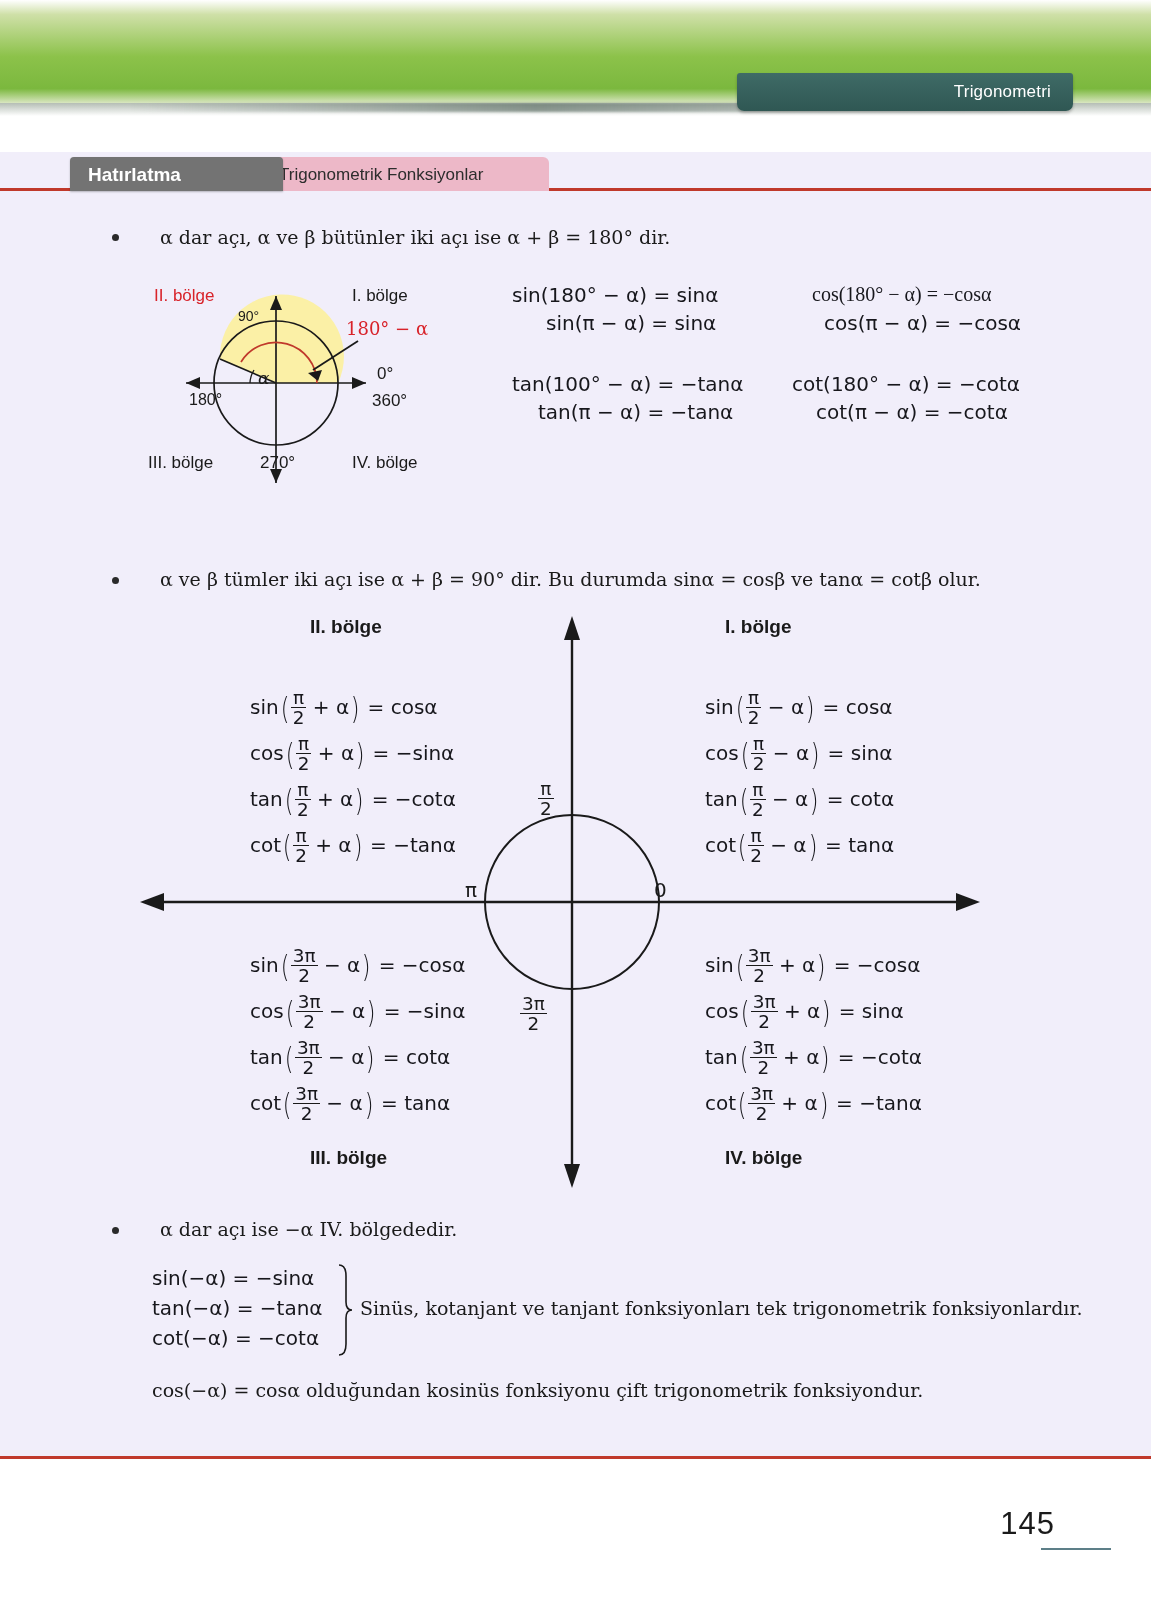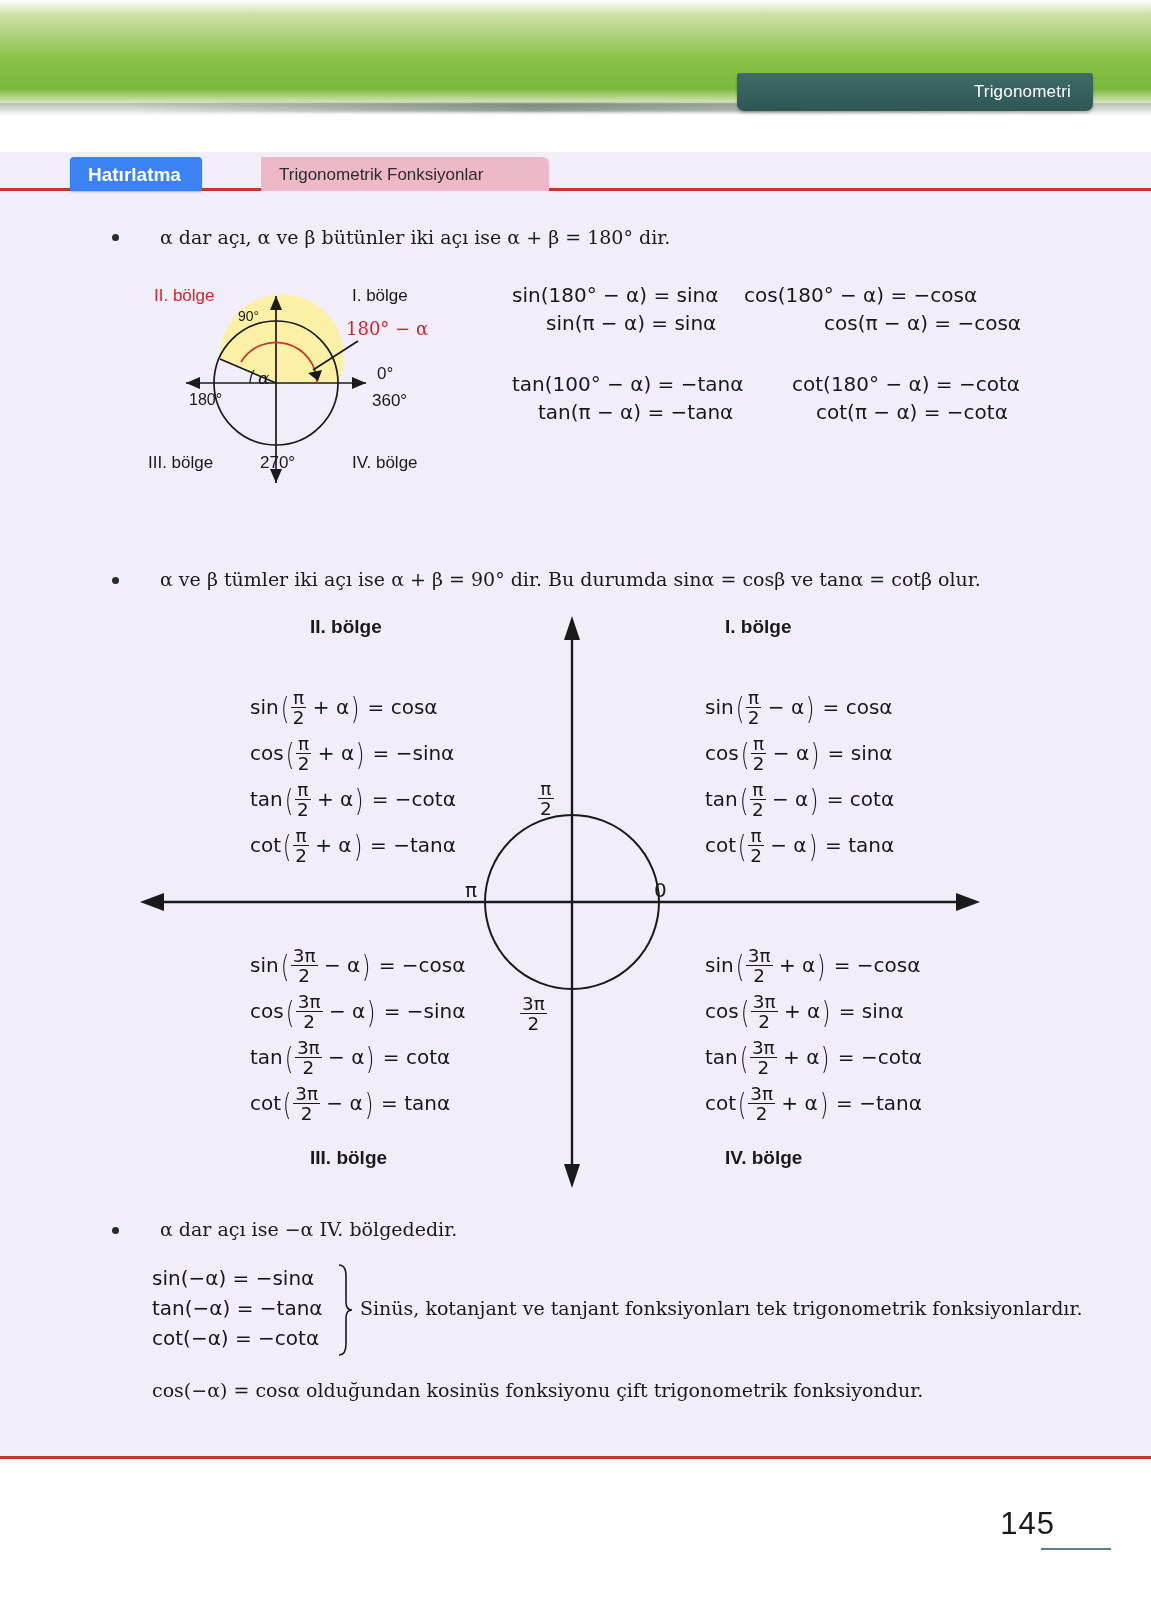"Trigonometri" .chapter-tab { padding-left: 20px -> none }
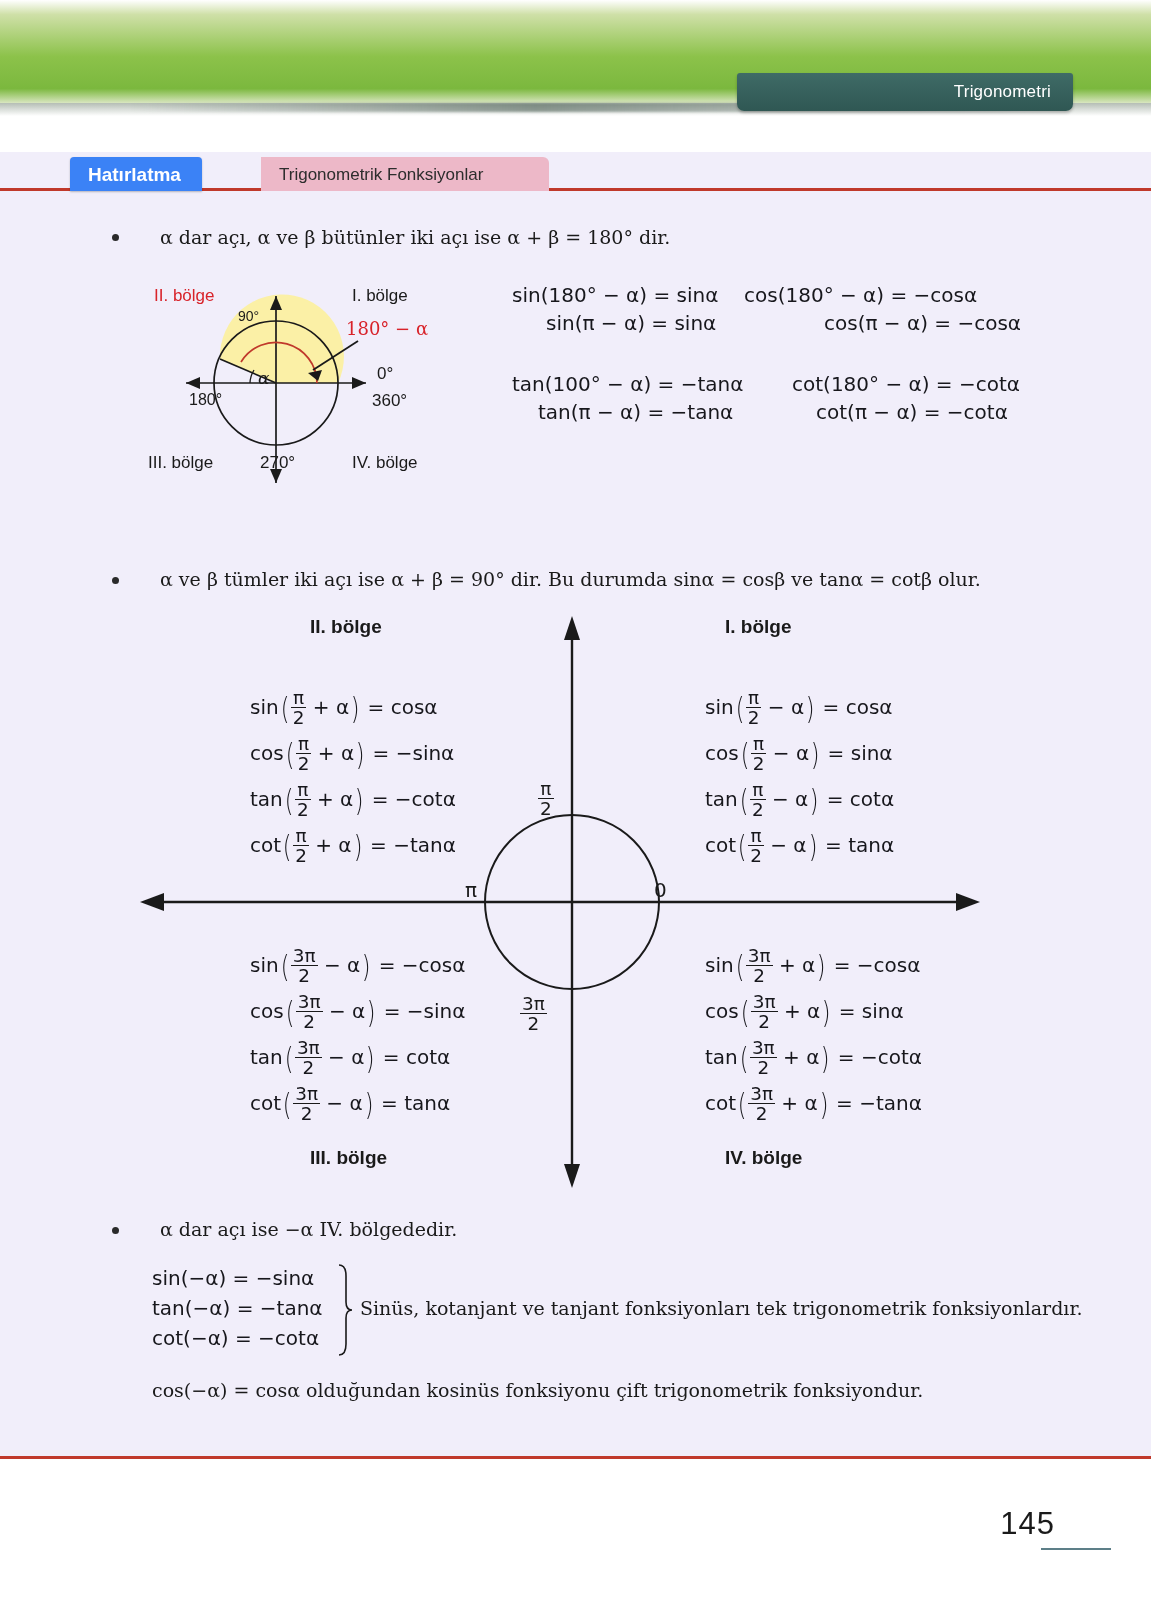"Hatırlatma" .tag-red { background: #3b82f6 -> #737373; padding-left: none -> 27px; width: 132px -> 186px }
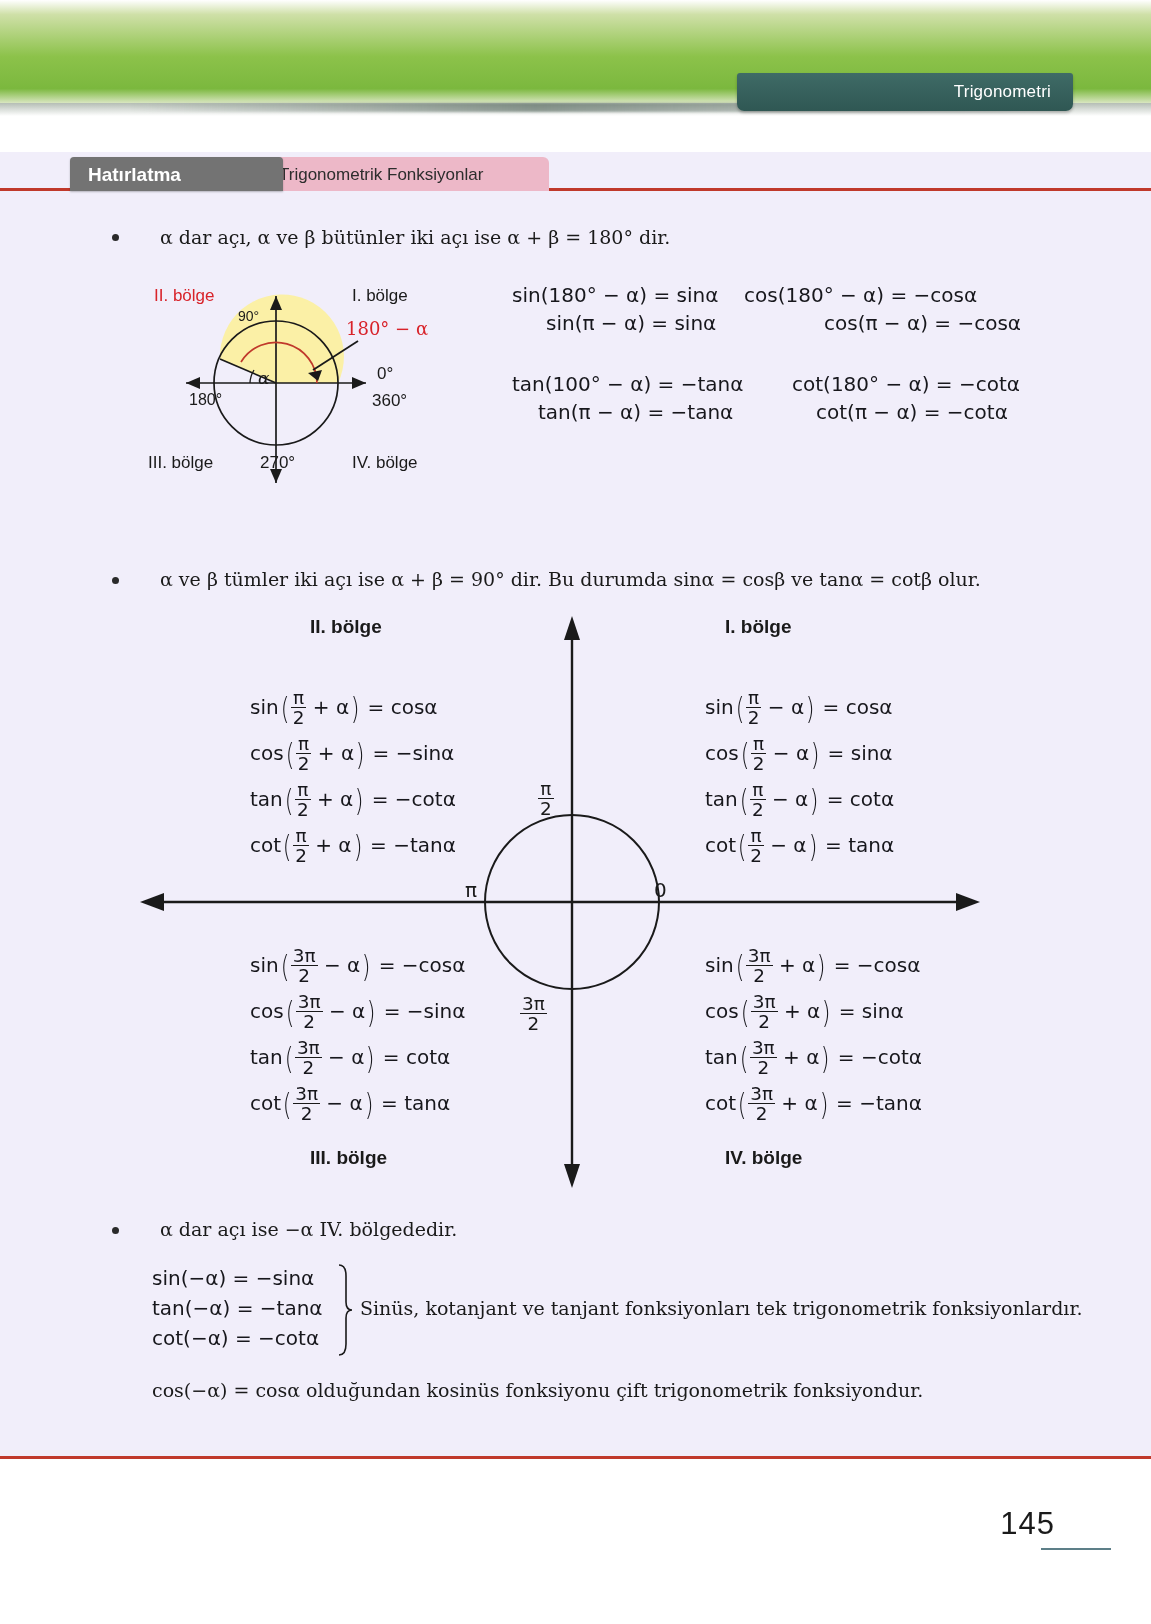"cos(180° − α) = −cosα" div.txt { font-family: none -> Liberation Serif, serif; left: 744px -> 812px }
